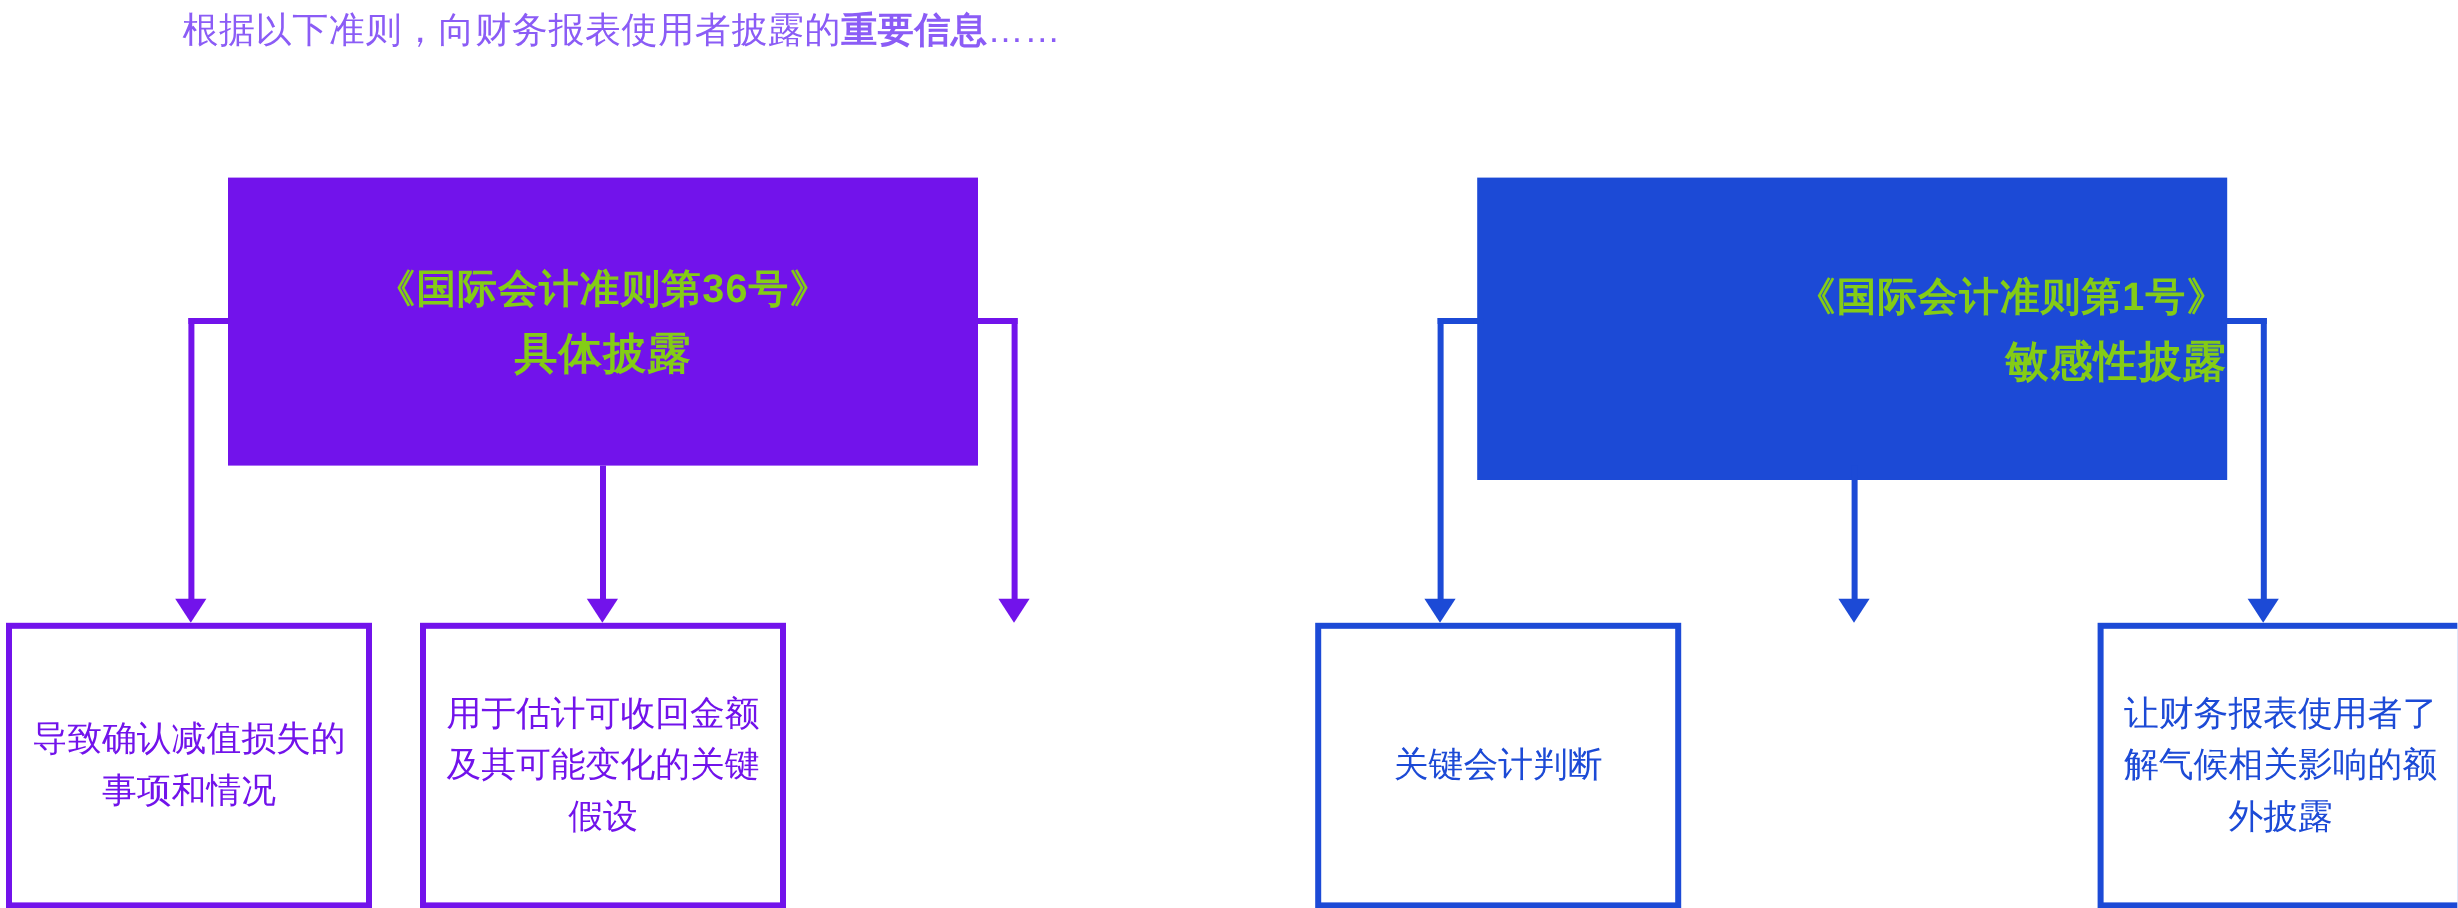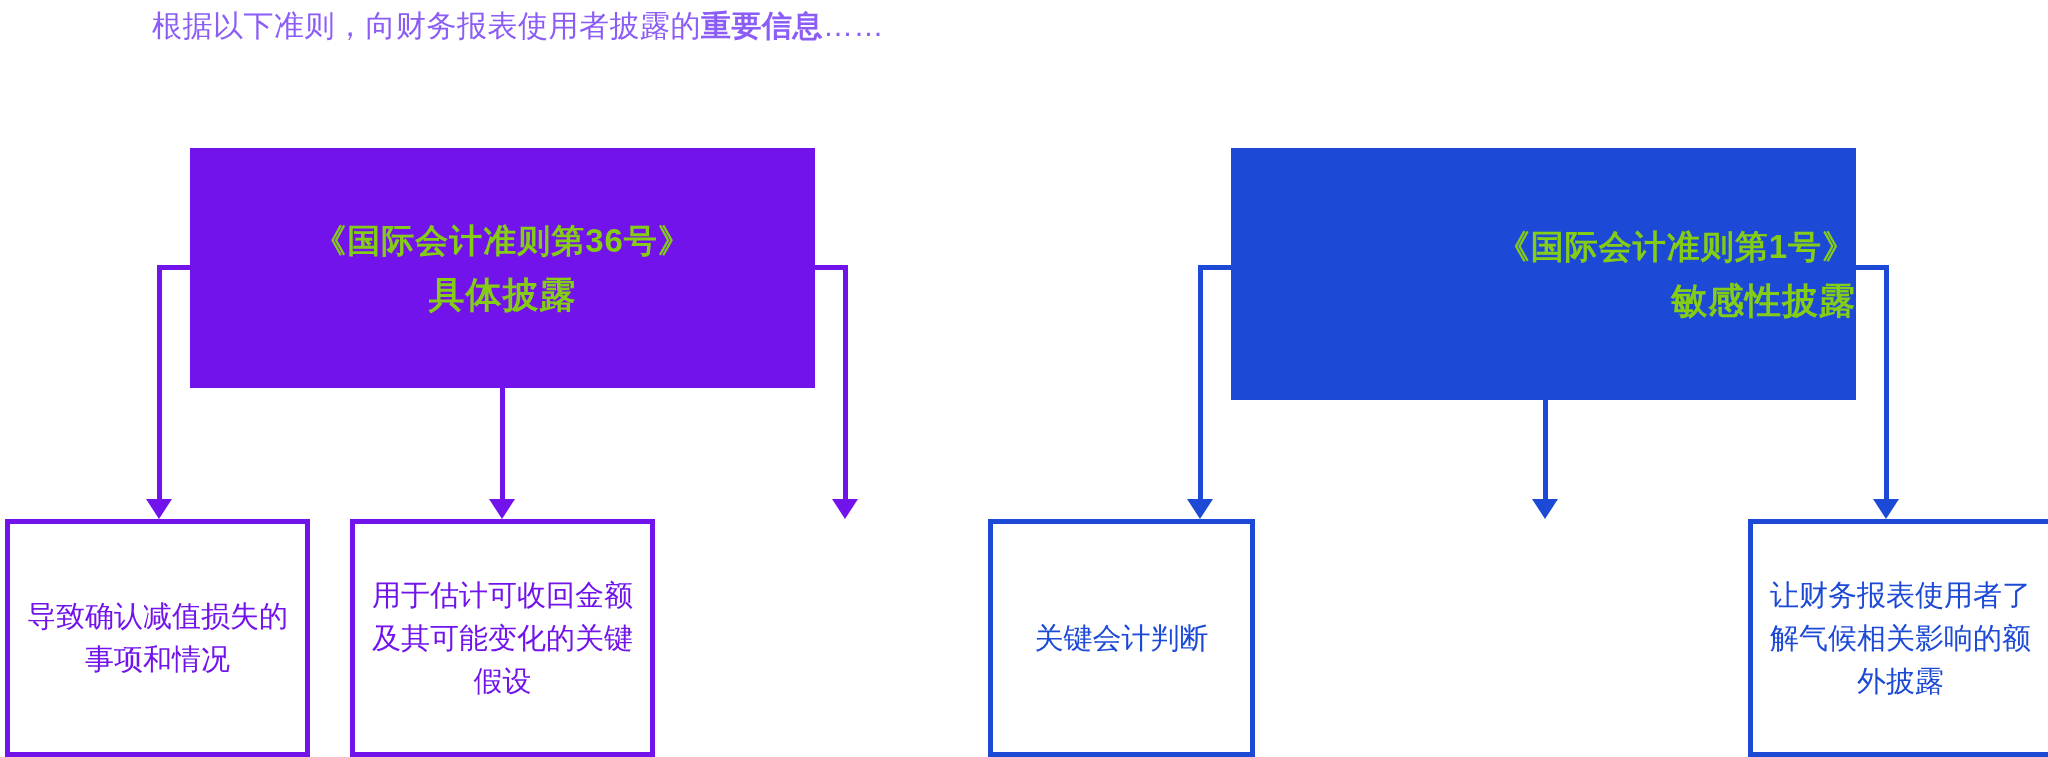"关键会计判断" #child-b1 { left: 988px -> 1096px; width: 267px -> 305px }
